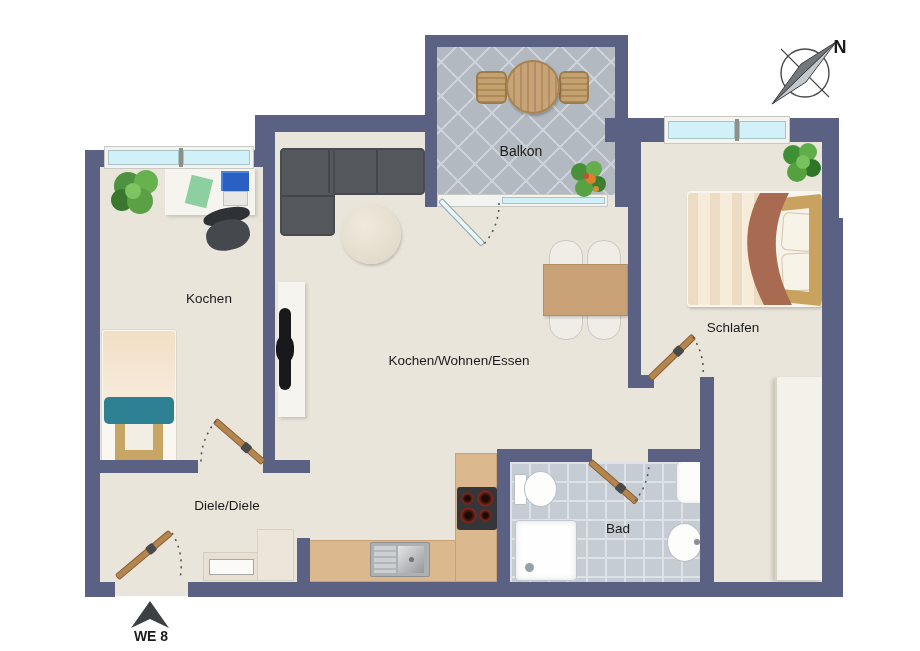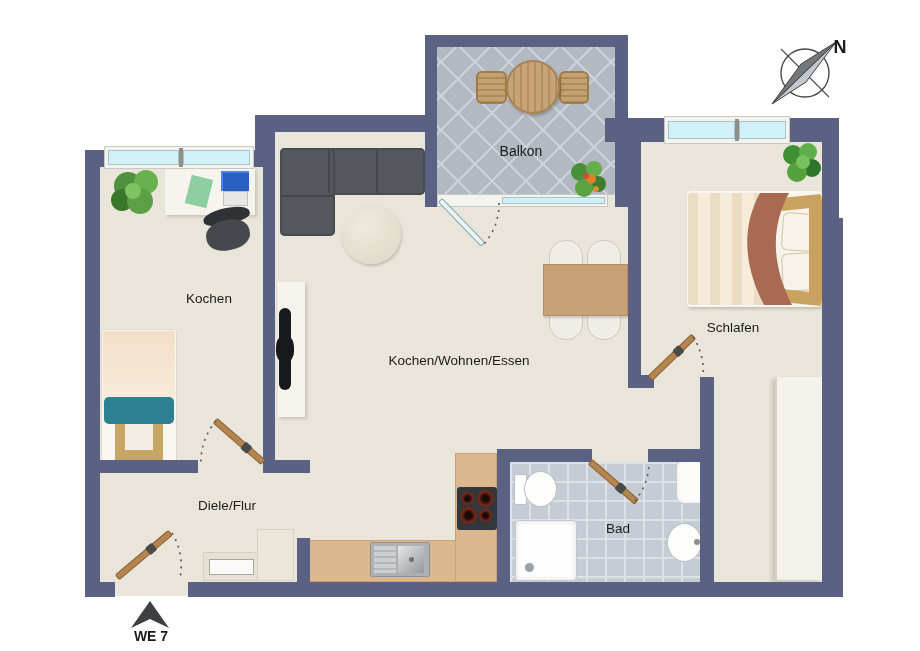"Diele/Flur" div.label { text: Diele/Flur -> Diele/Diele }
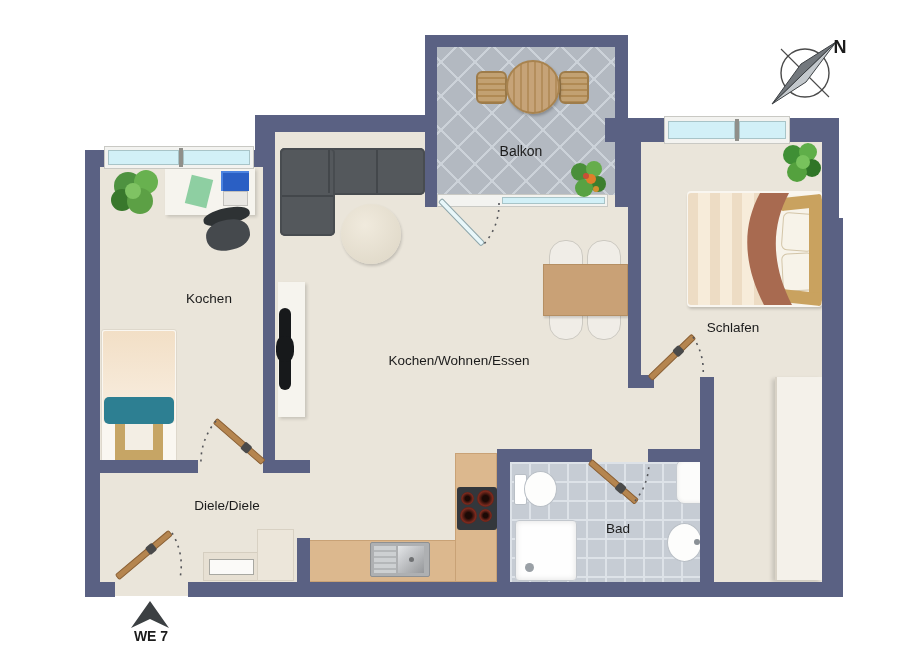"WE 7" div.label { text: 7 -> 8 }
